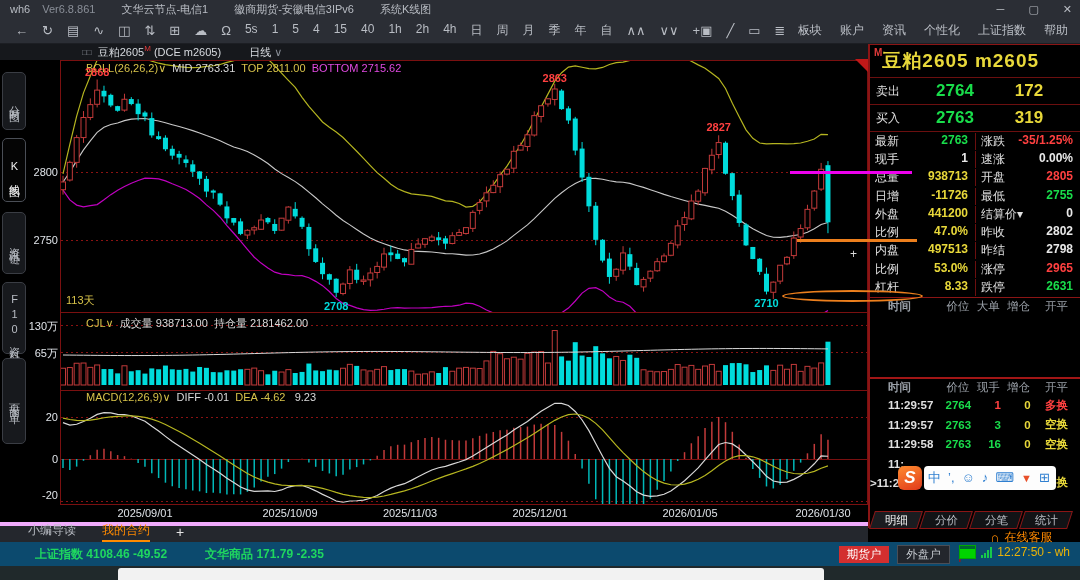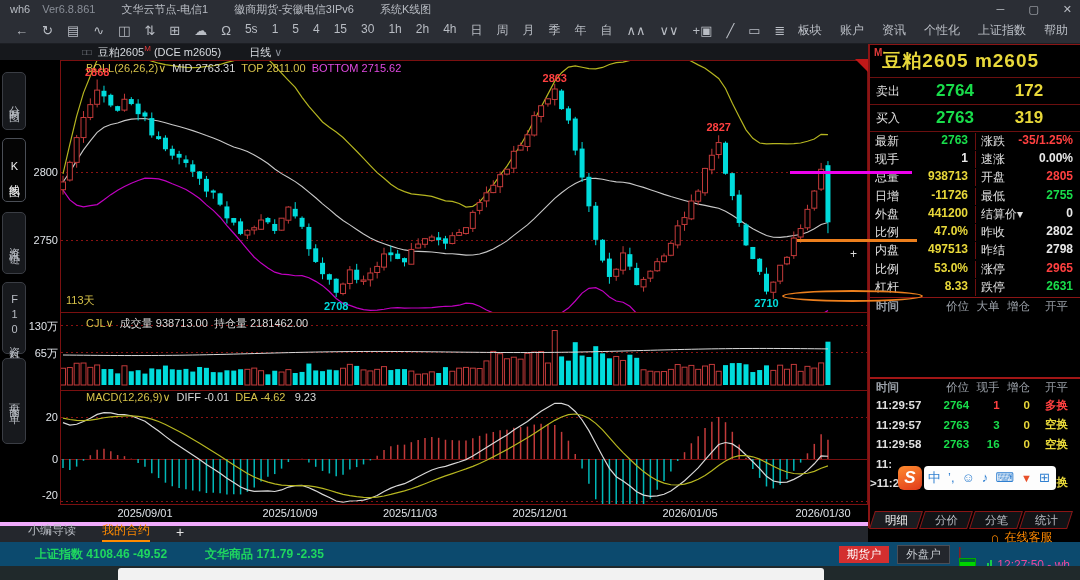"30" span.per { text: 30 -> 40 }
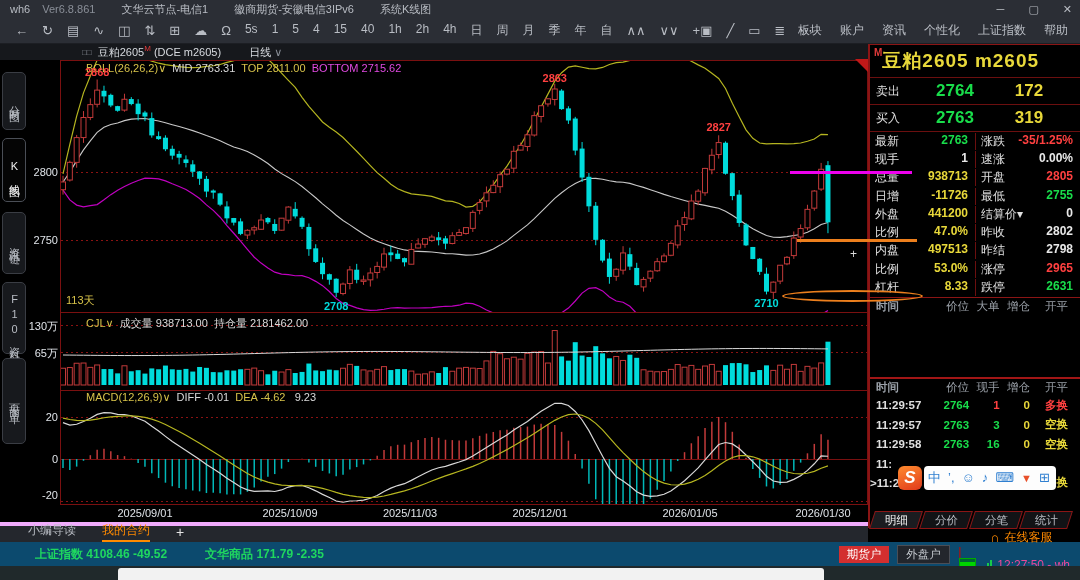"时间" .tc-t { padding-left: 6px -> 18px }
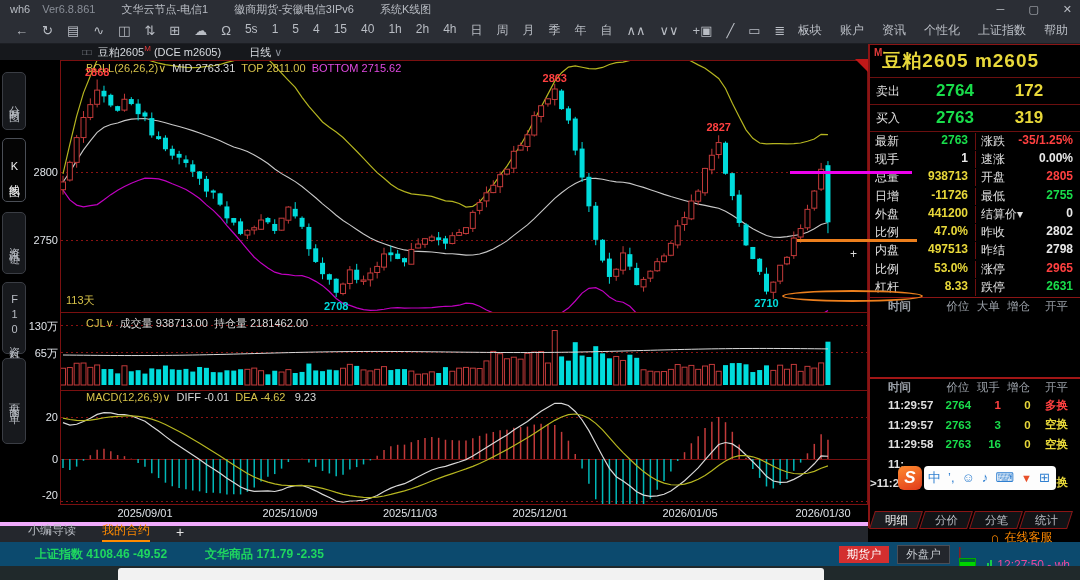"12:27:50 - wh" #clockgrp { color: #ec4899 -> #eab308; top: 558px -> 545px }
